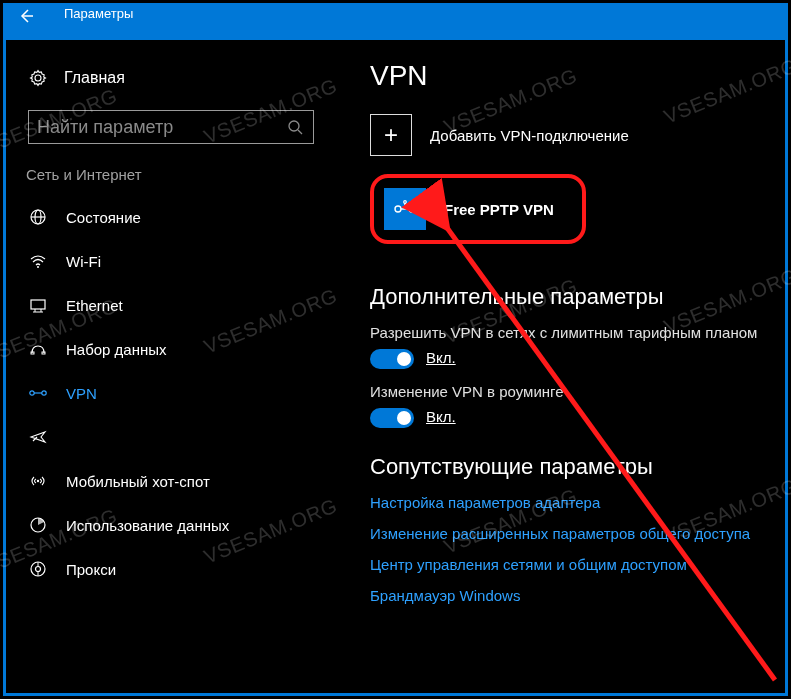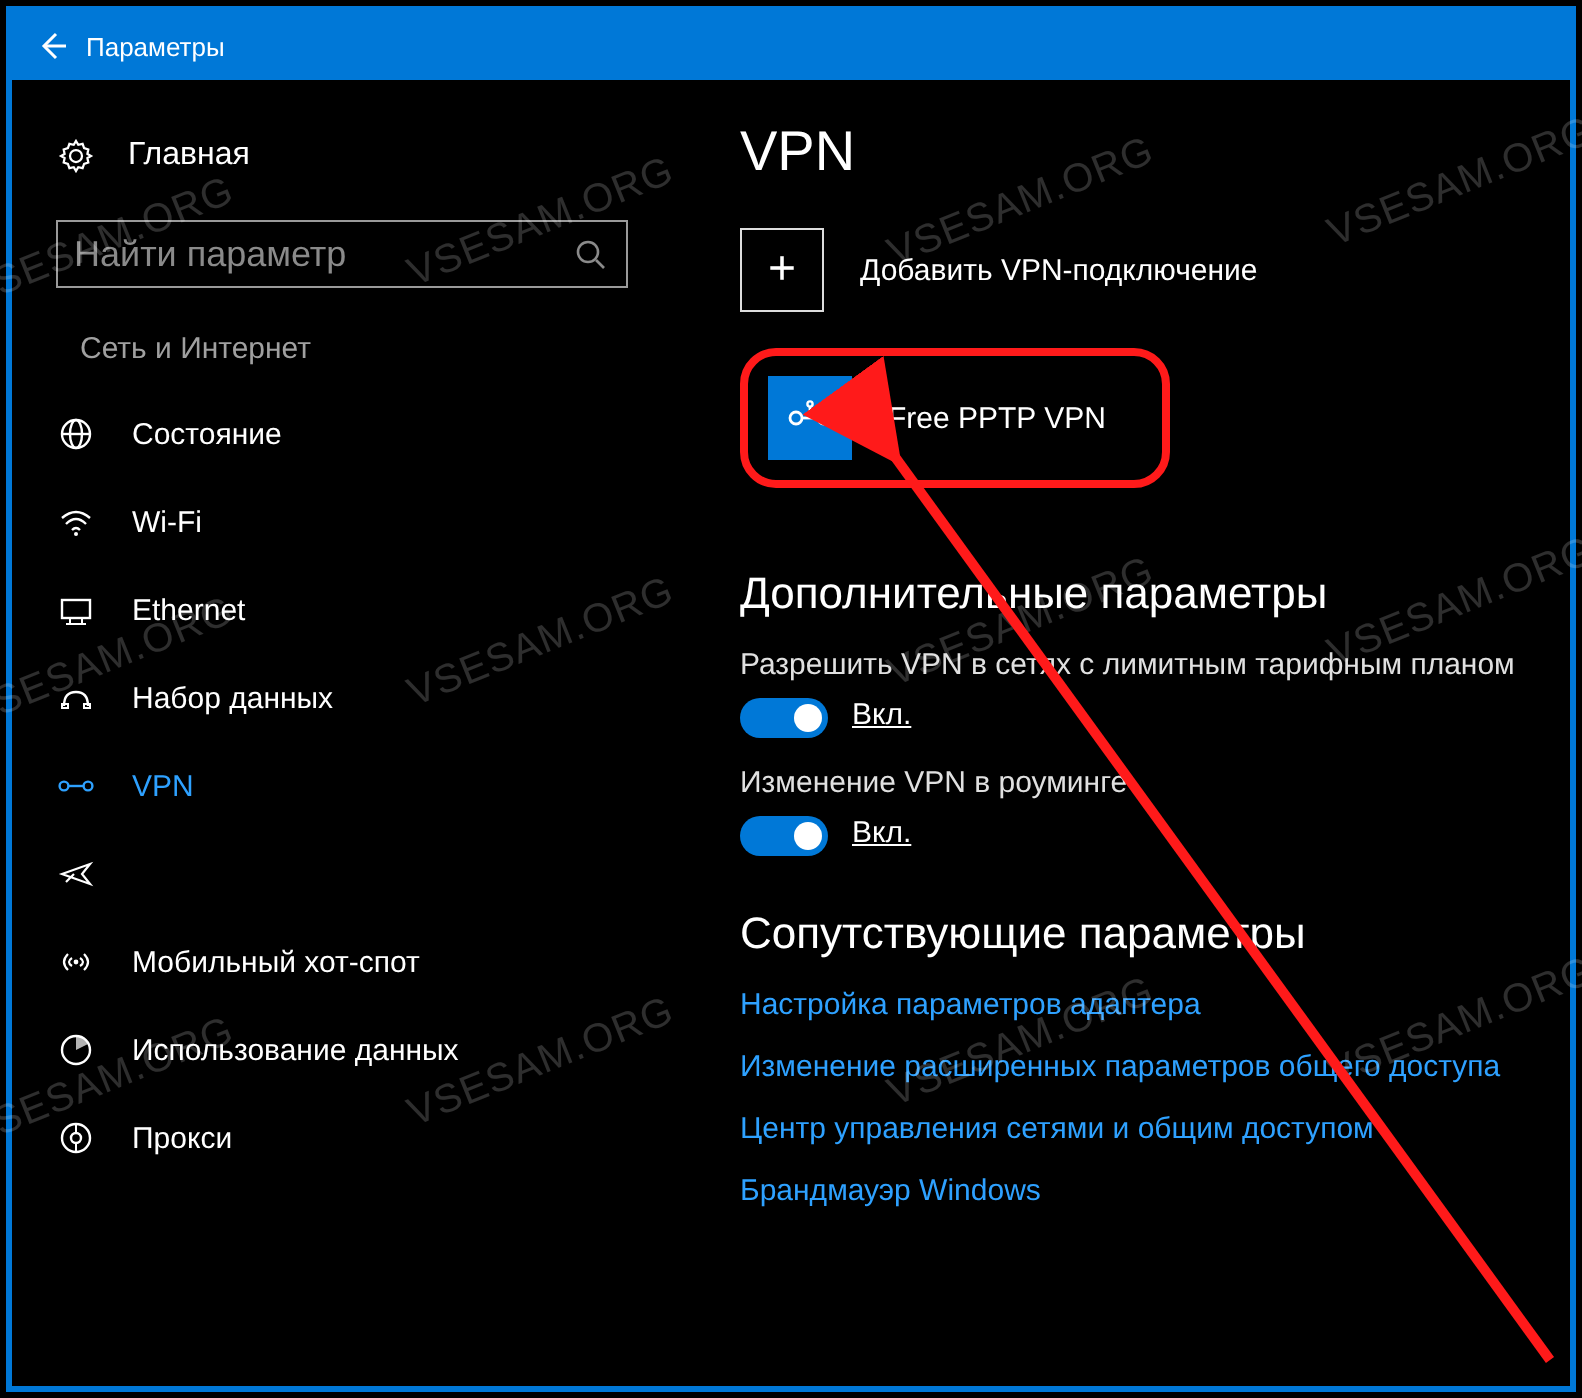"Параметры" .titlebar { align-items: center -> flex-start; gap: 7px -> 28px }
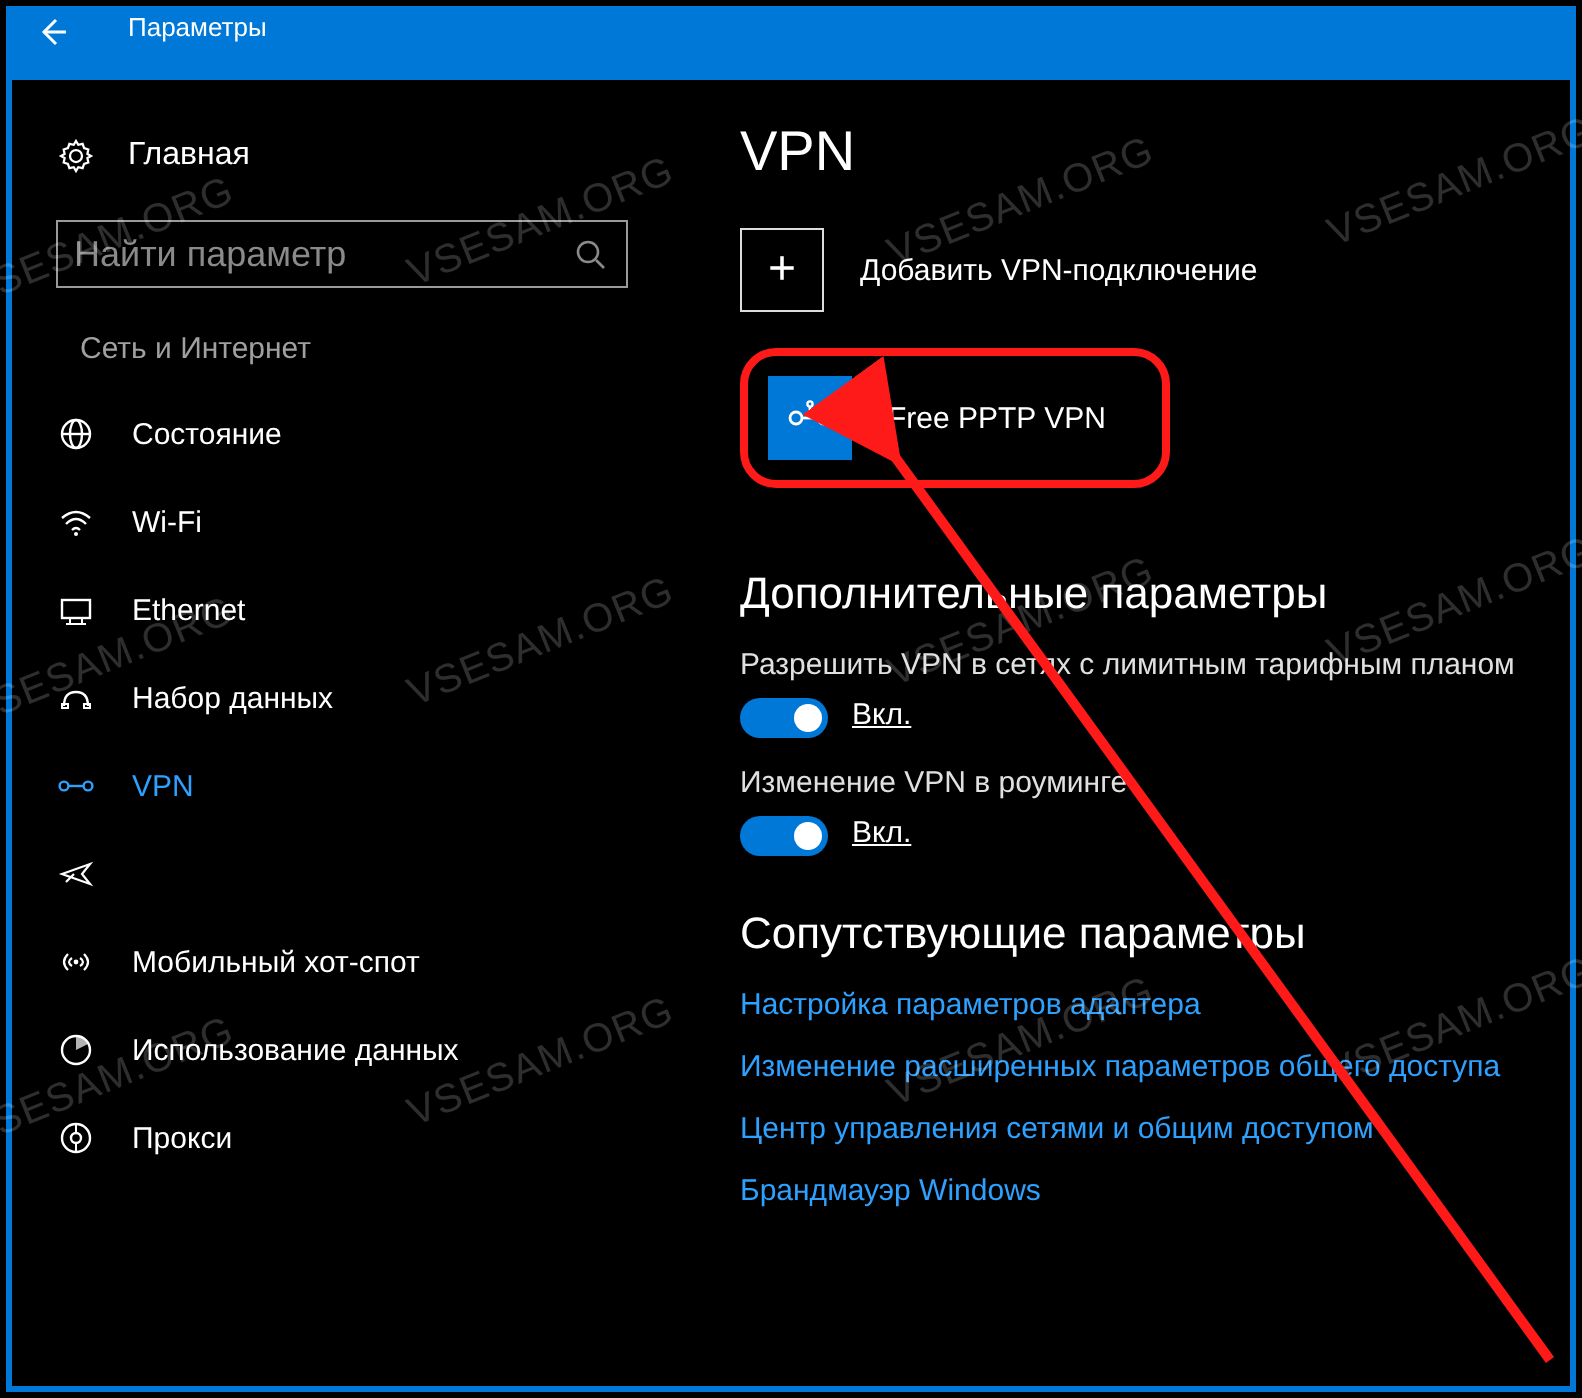"Сеть и Интернет" .sidebar .section-hdr { padding: 6px 22px 12px 34px -> 6px 22px 12px 20px }
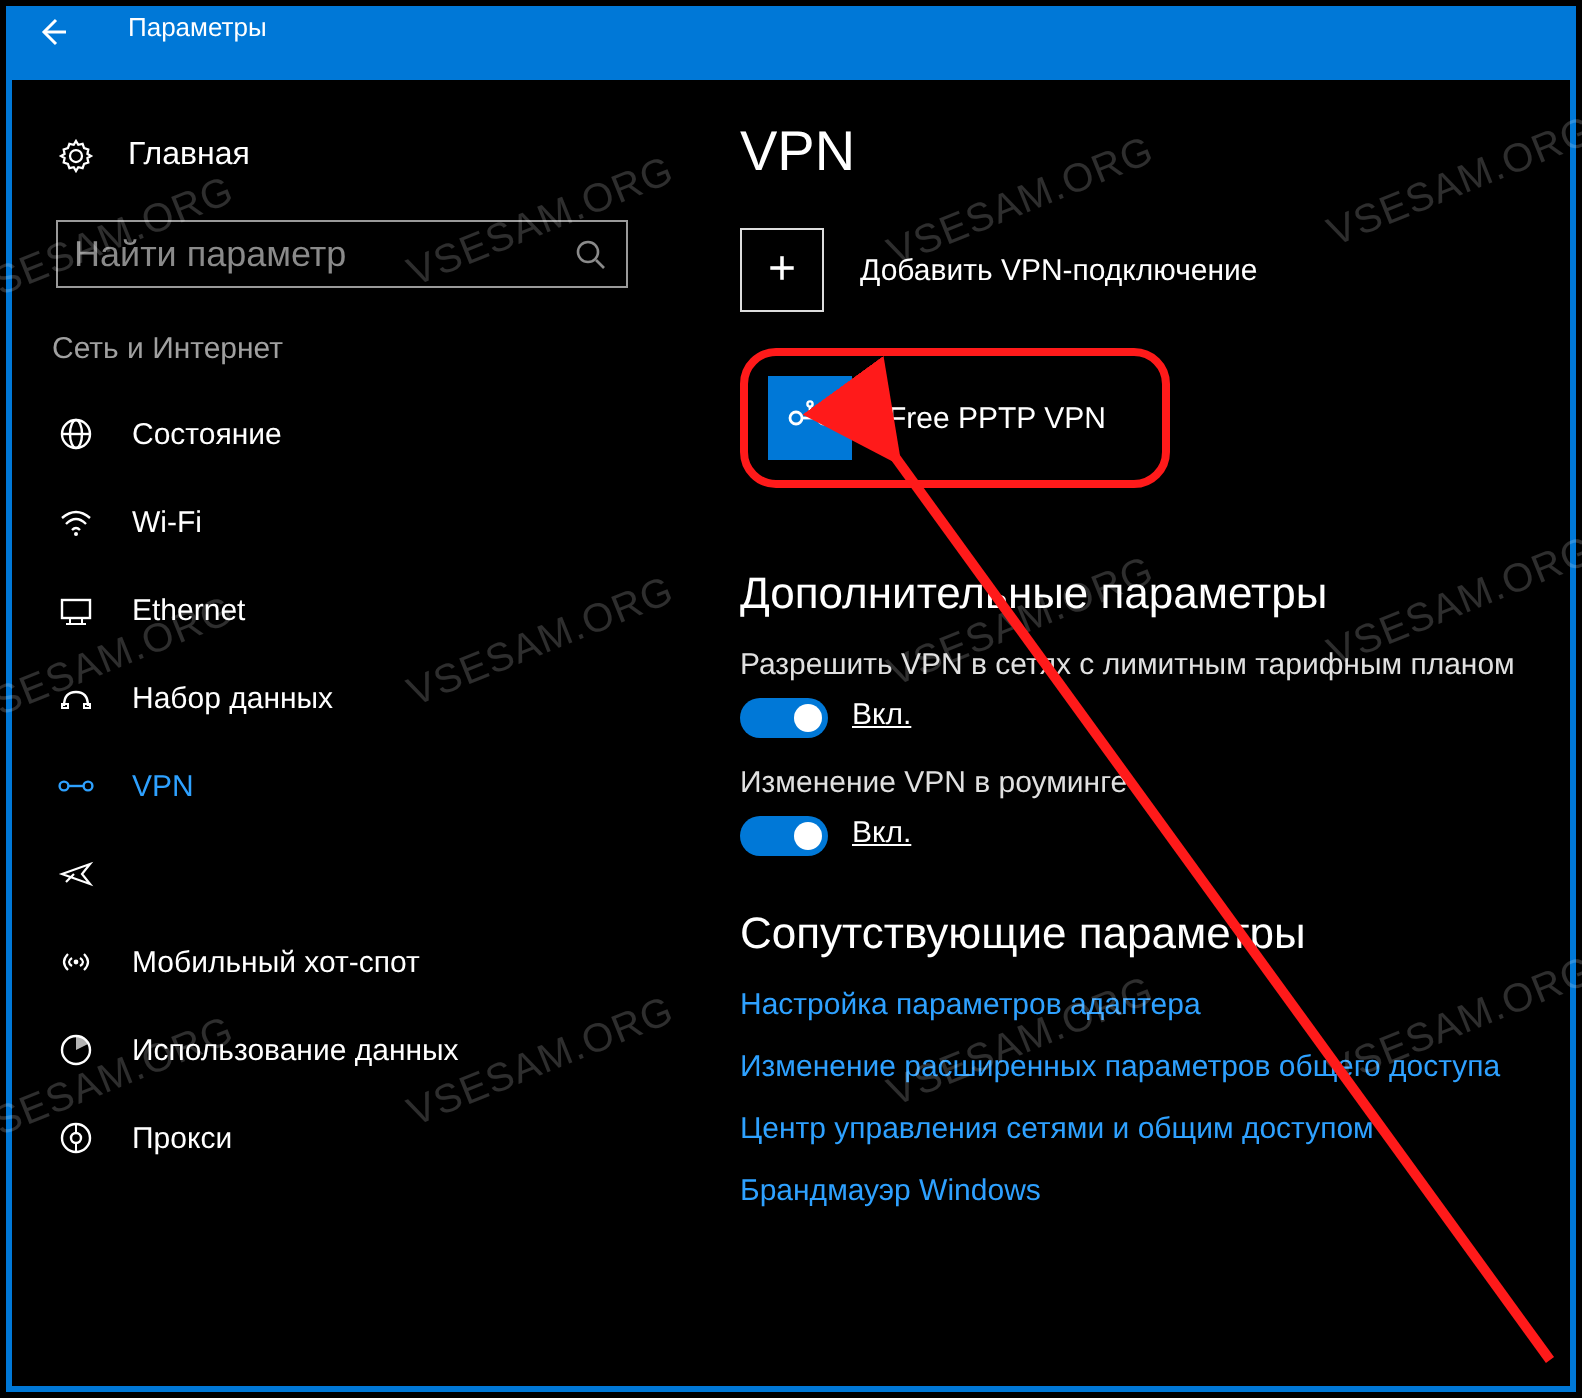"Free PPTP VPN" .connrow { font-weight: none -> bold }
